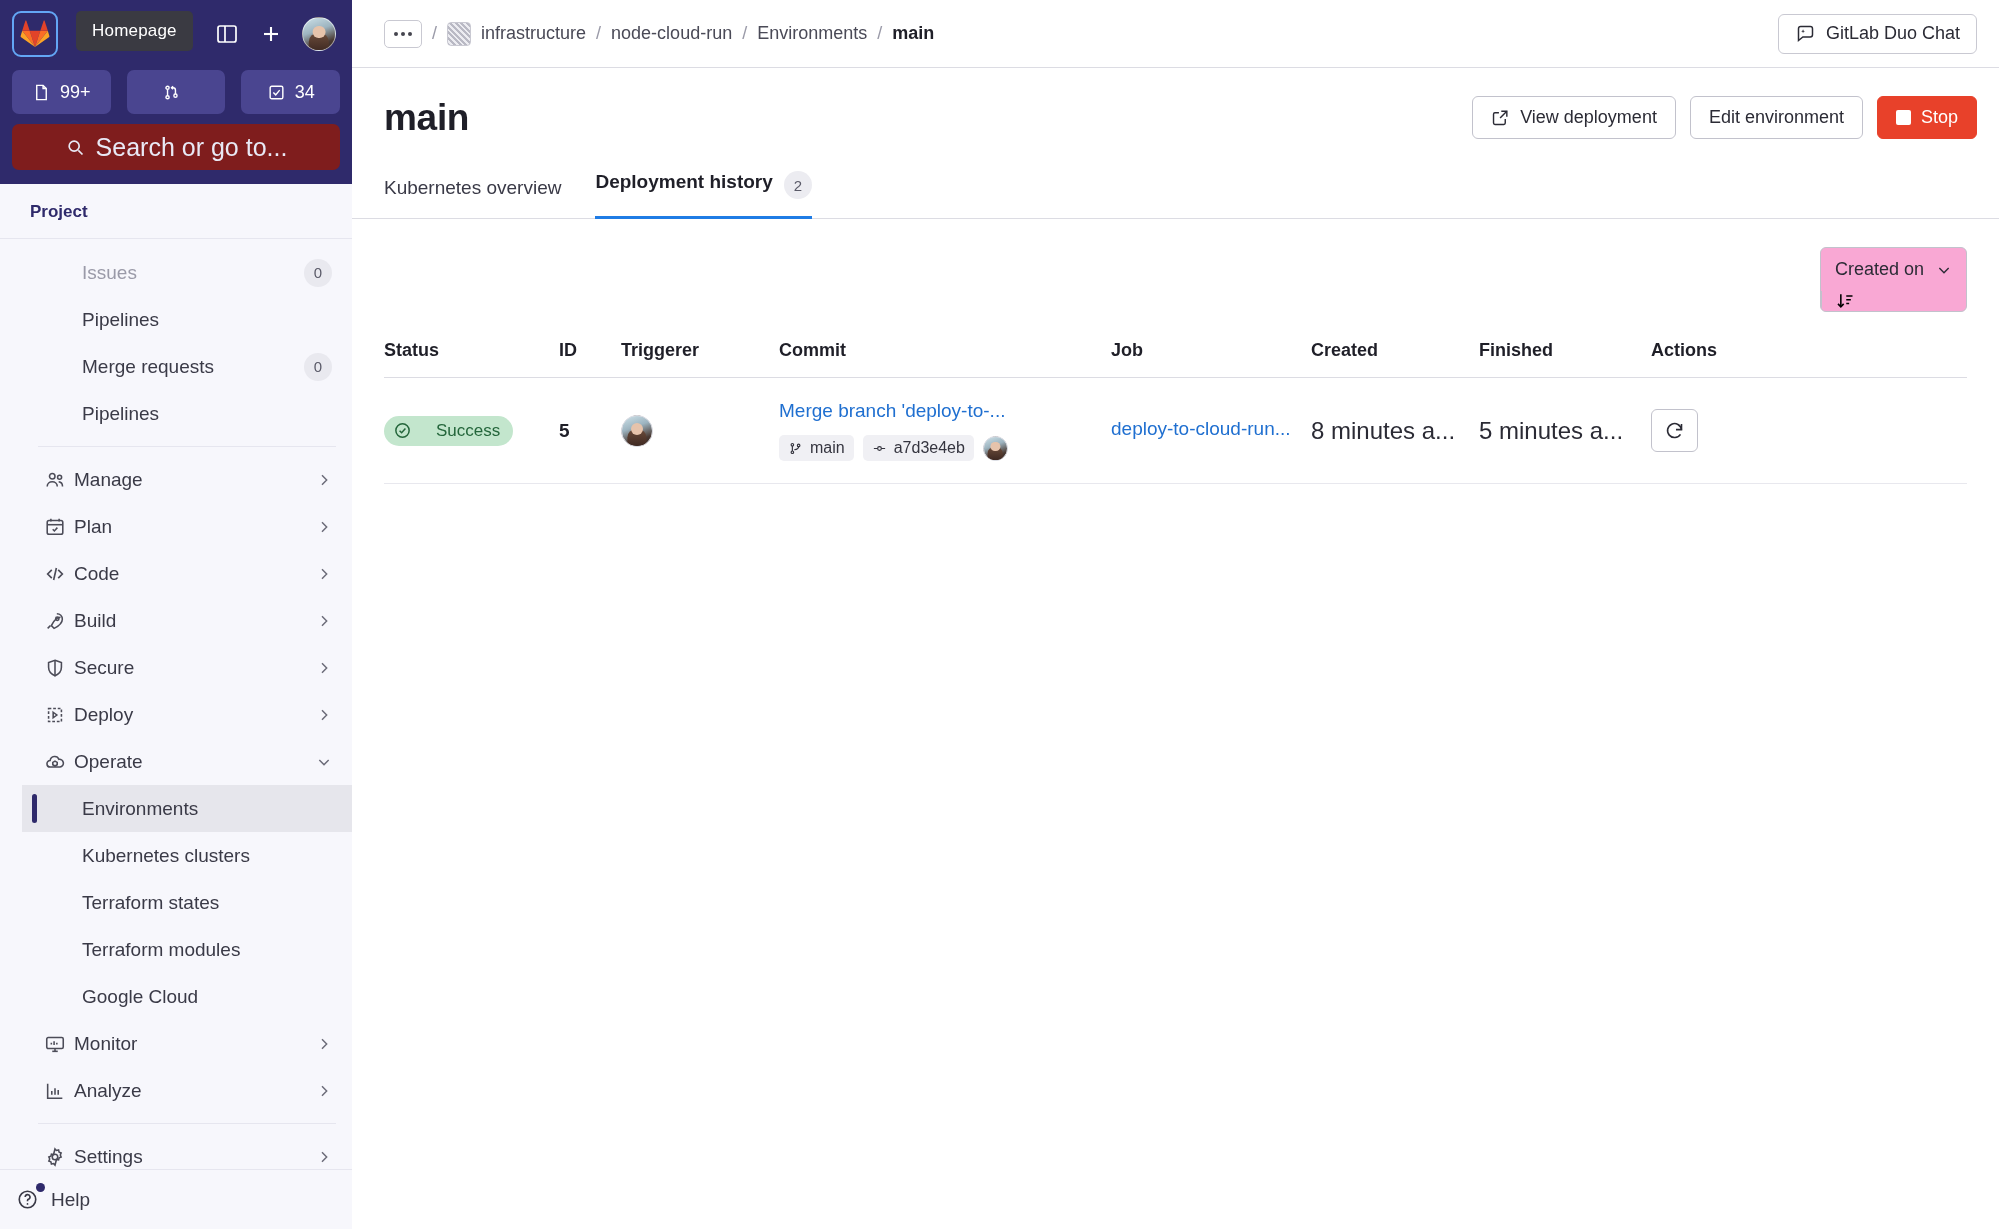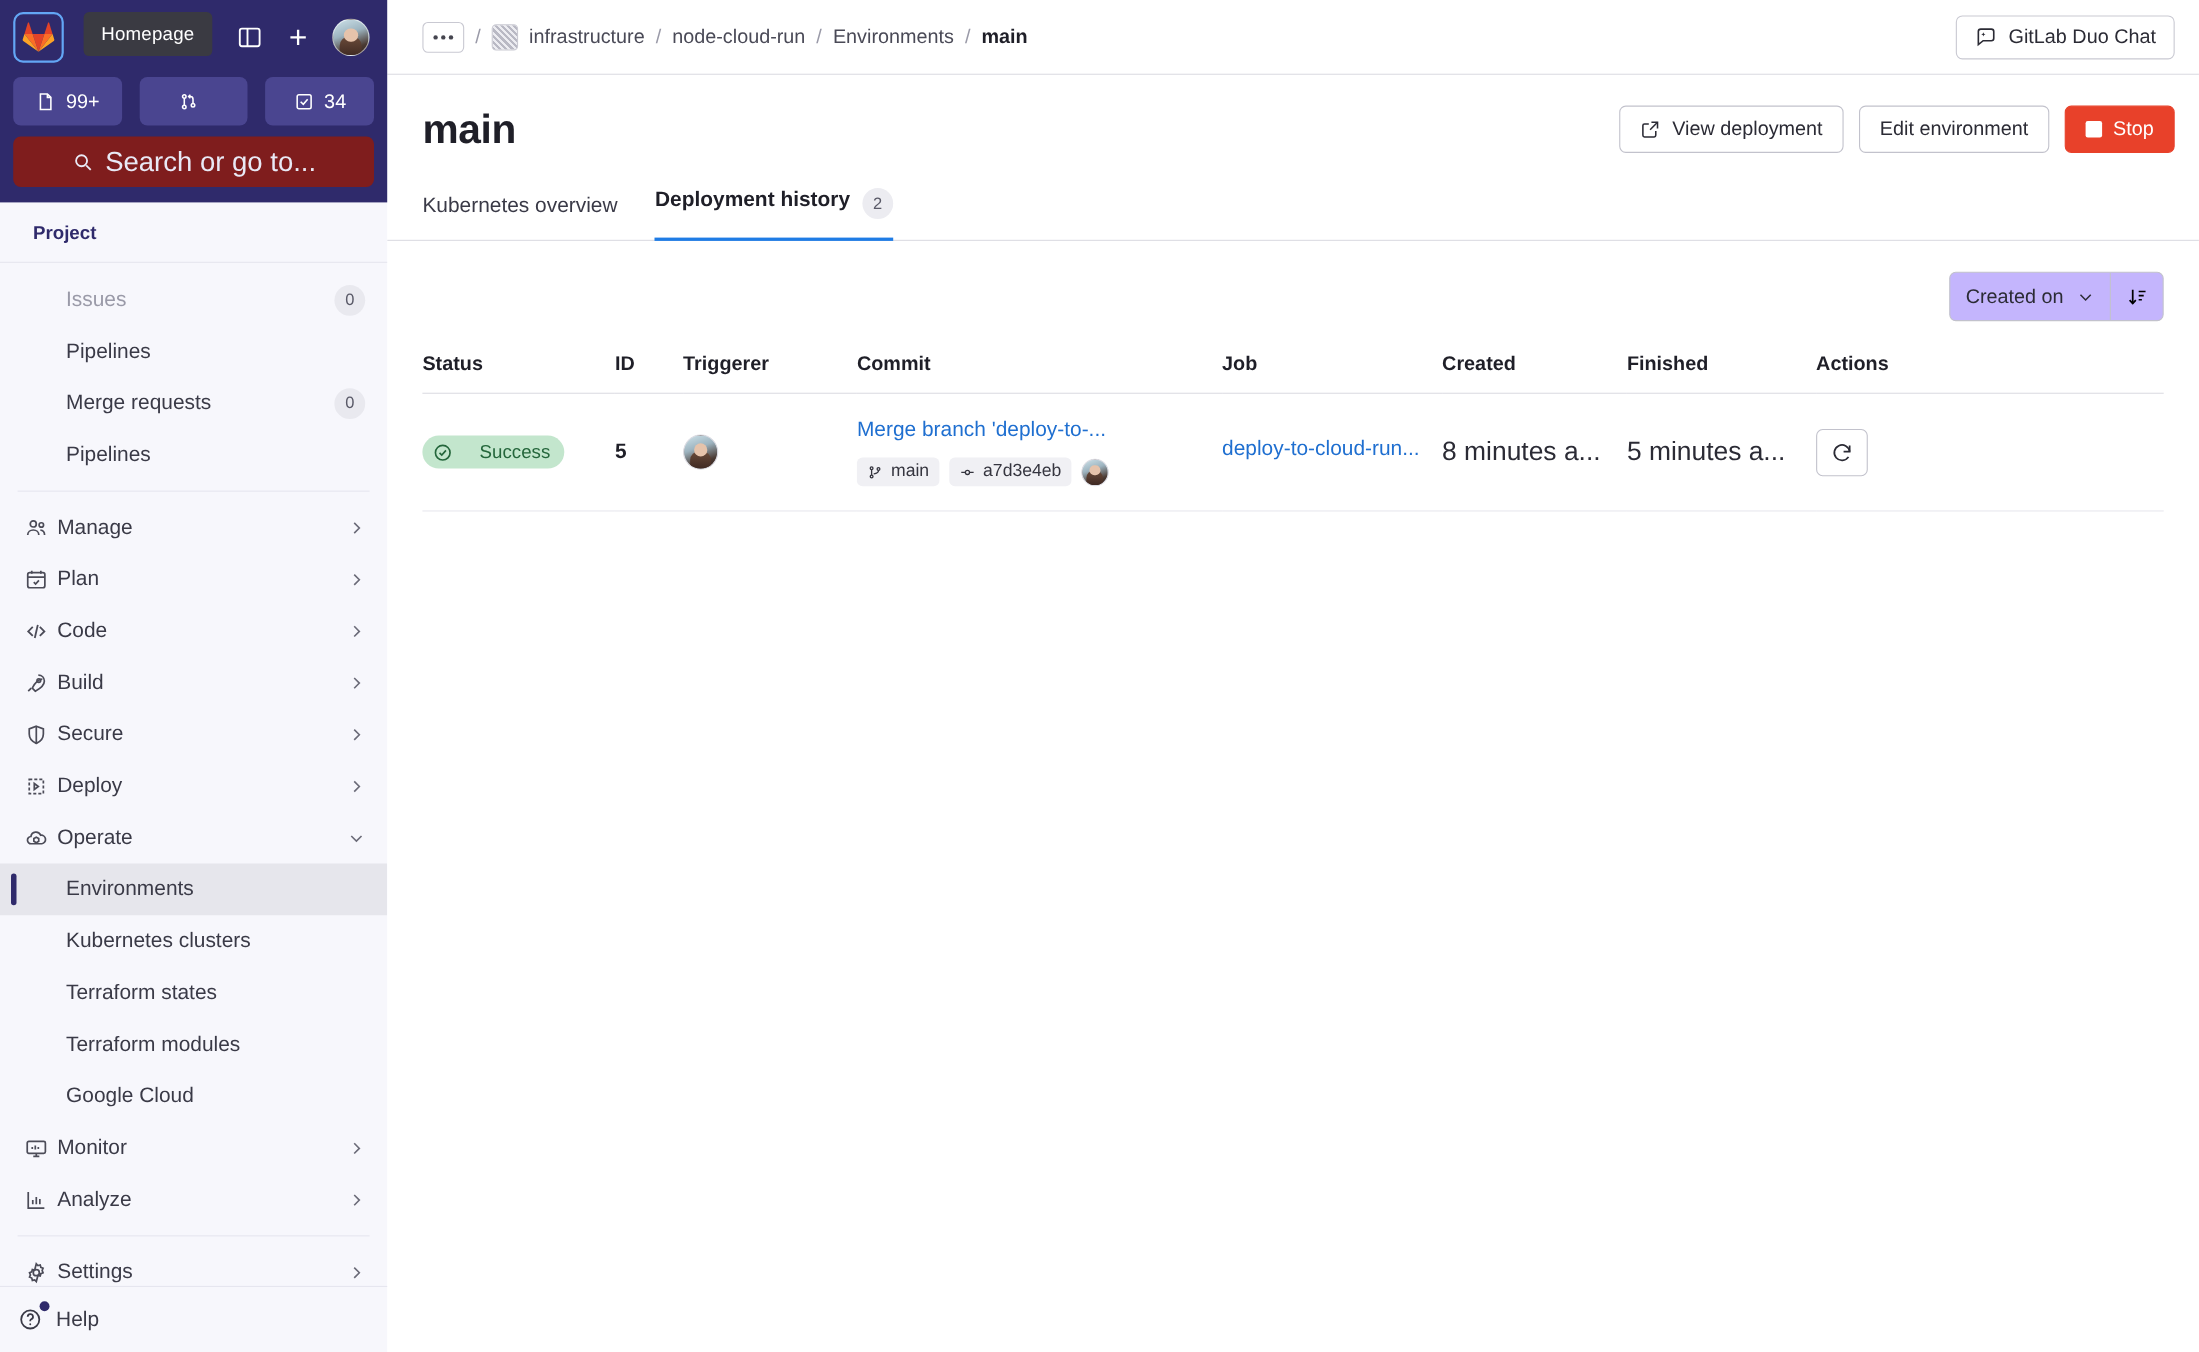"Issues" .sb-scroll { margin-left: none -> 22px }
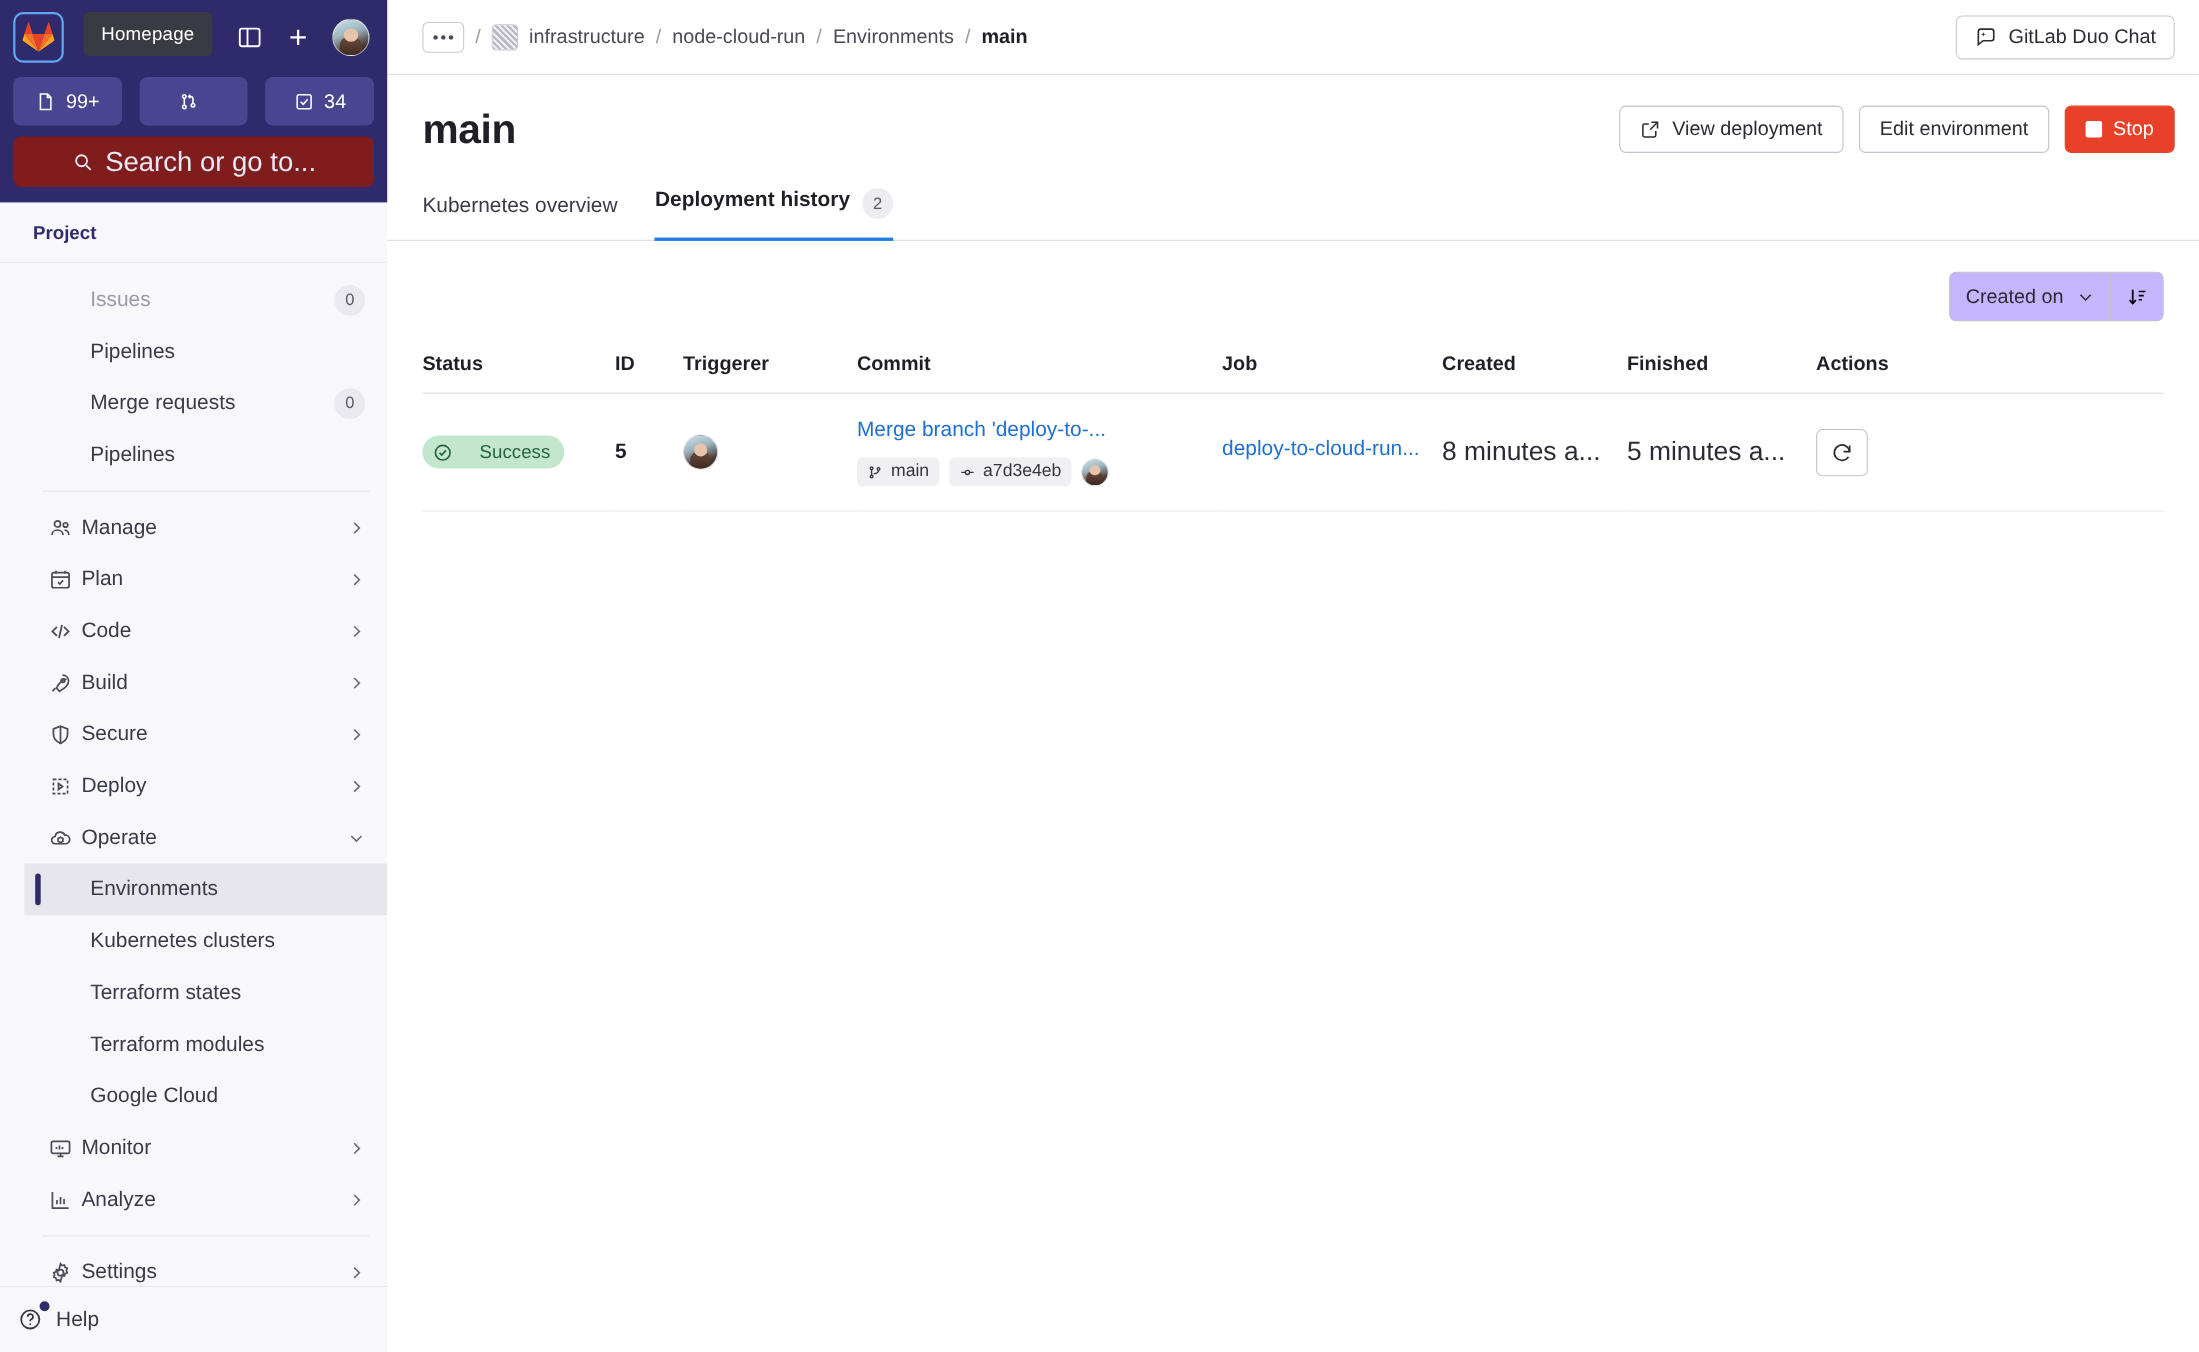"Created on" .sort-group { background: #c4b5fd -> #f9a8d4; flex-direction: none -> column }
